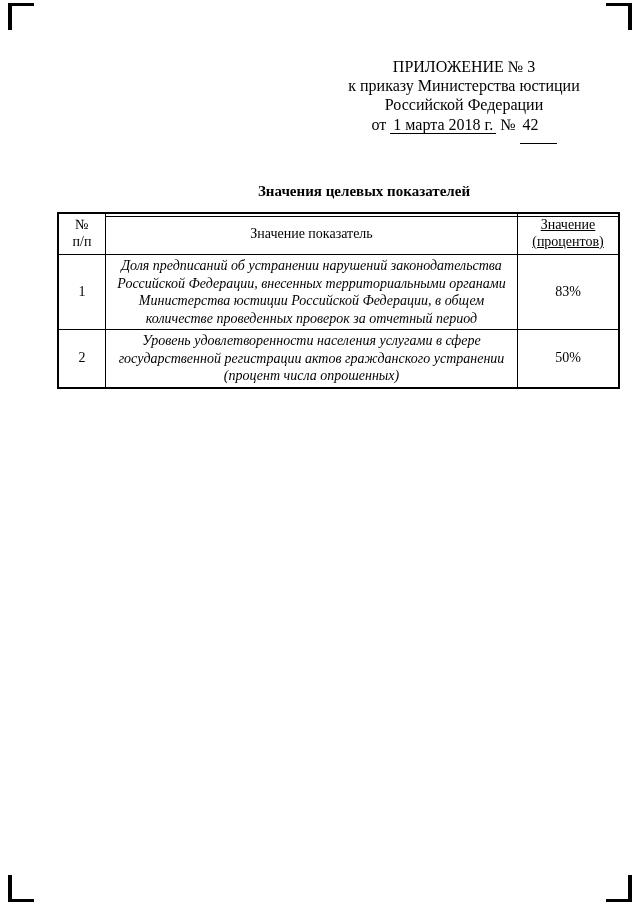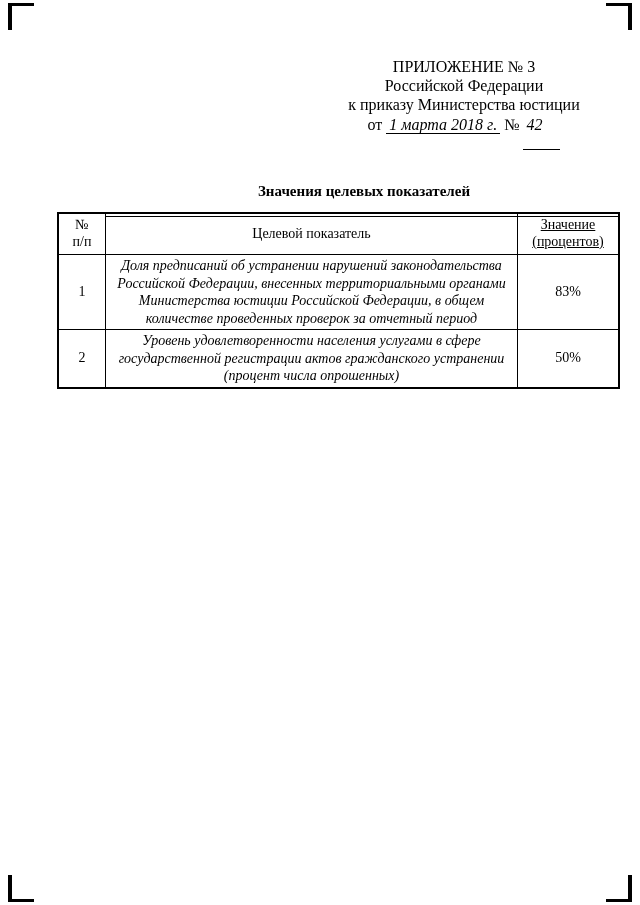"Российской Федерации" div { order: before "к приказу Министерства юстиции" -> after "к приказу Министерства юстиции" }
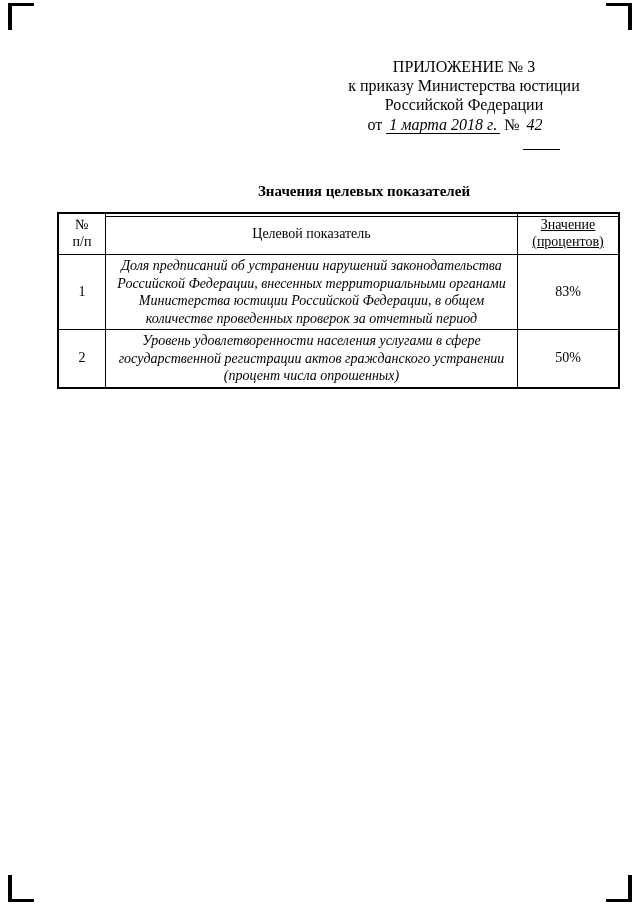"1 марта 2018 г." .u { font-style: italic -> none }
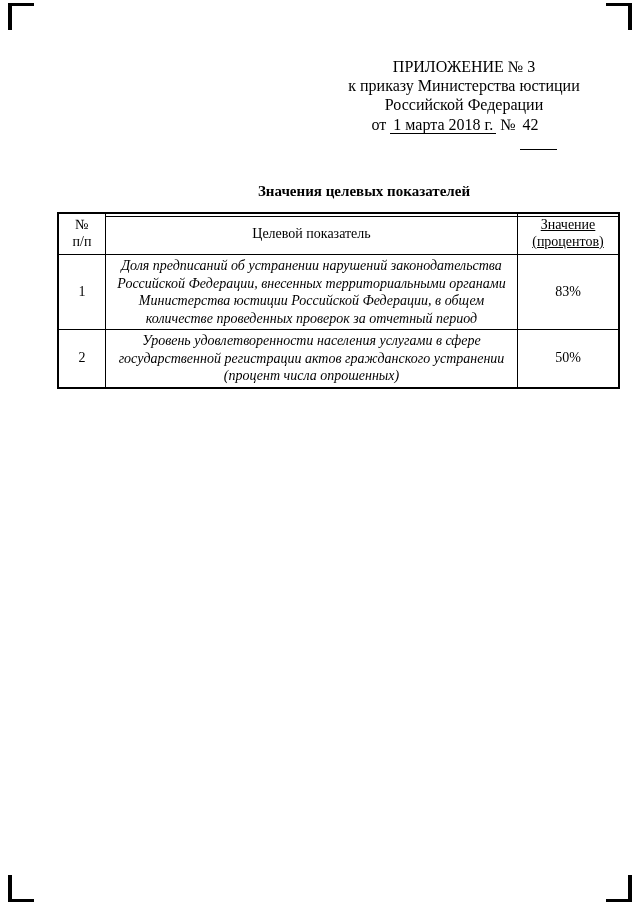"42" .u-num { padding: 0 18px 16px 3px -> 0 18px 10px 3px }
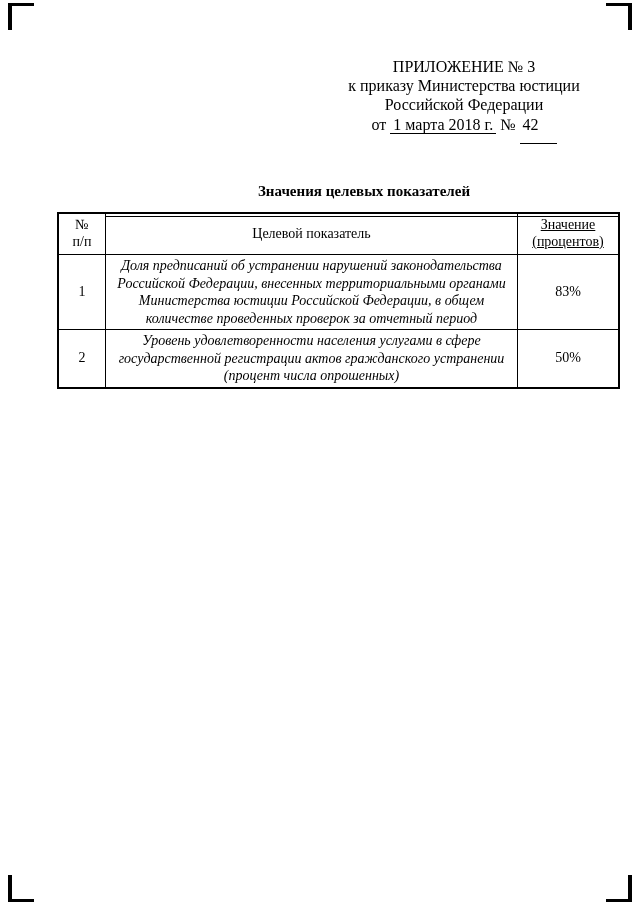"Целевой показатель" th.dbl { text: Целевой -> Значение }
